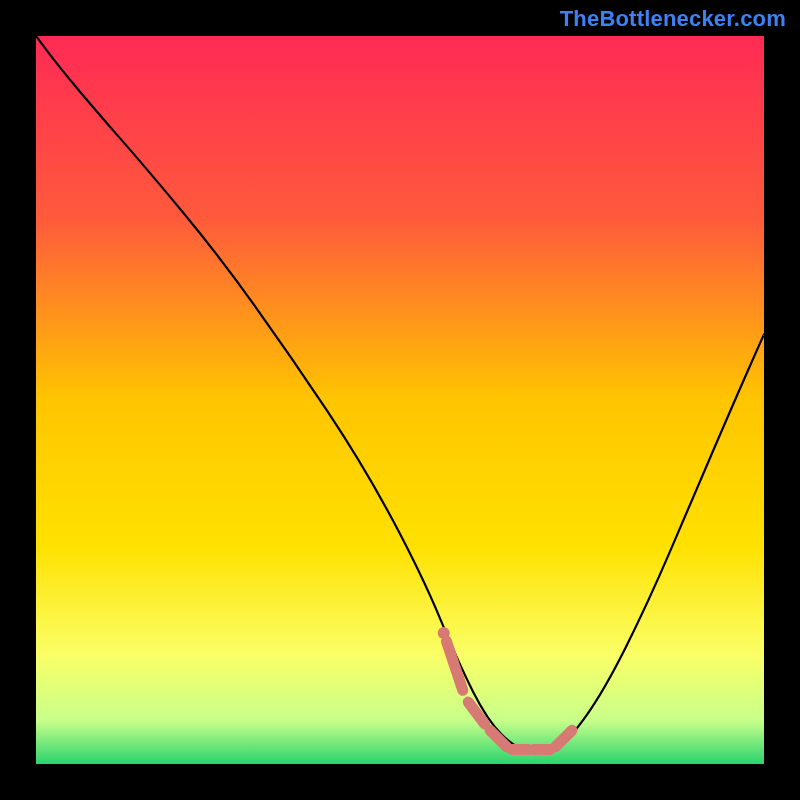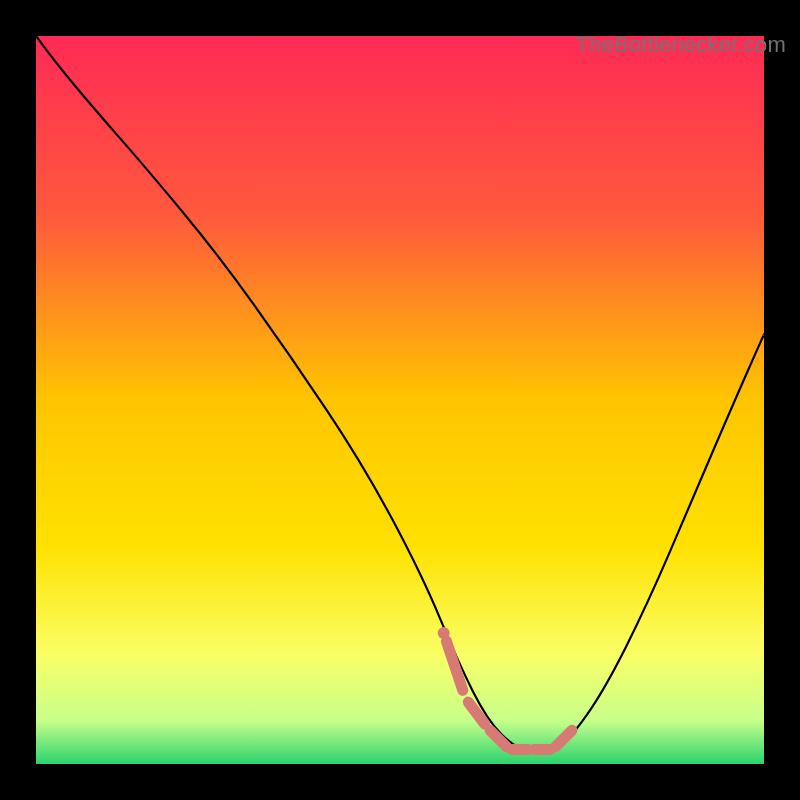"TheBottlenecker.com" .watermark { color: #737373 -> #3b82f6; font-weight: 400 -> 700; margin-top: 26px -> none }
